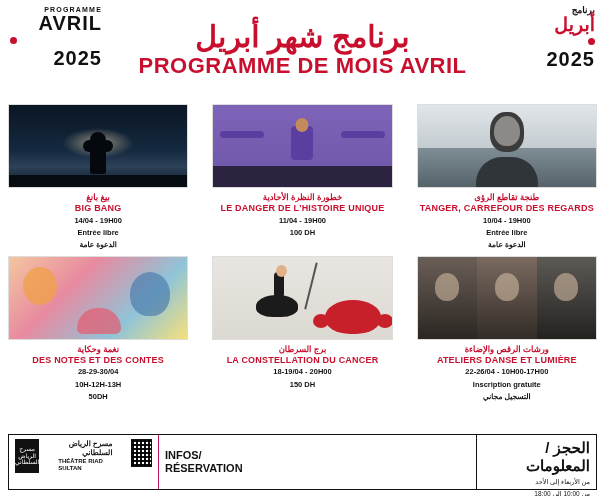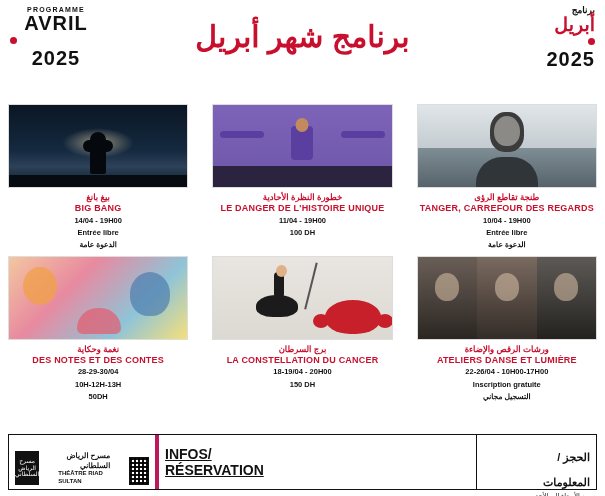"AVRIL" .hdr-side { text-align: center -> right }
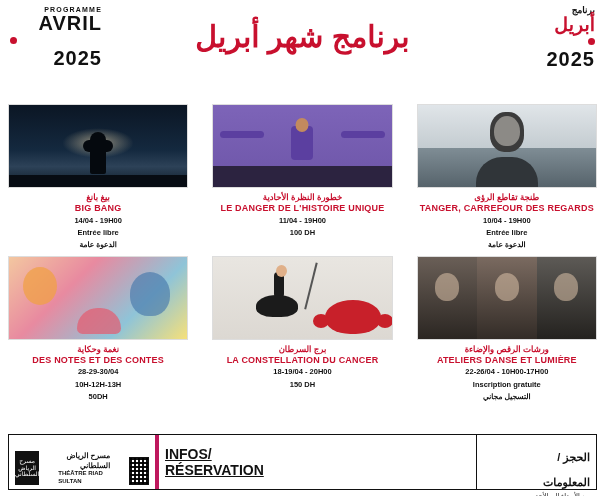"PROGRAMME DE MOIS AVRIL" div.title-fr { html: none -> <div>PROGRAMME DE MOIS AVRIL</div> }
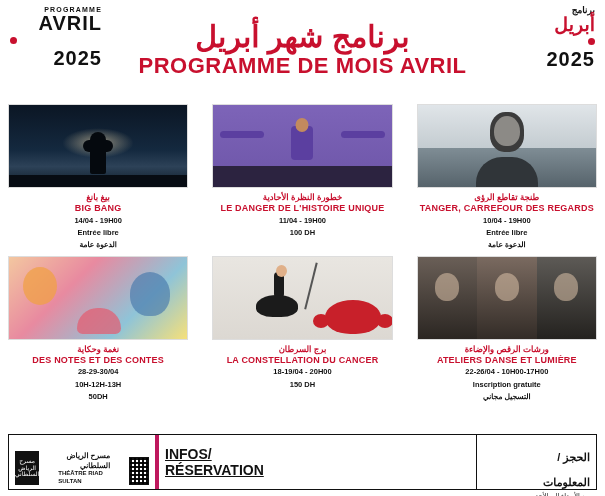"مسرح الرياض السلطاني" .f-logo { align-items: flex-end -> flex-start; border-right: 4px solid #be185d -> 1px solid #be185d }
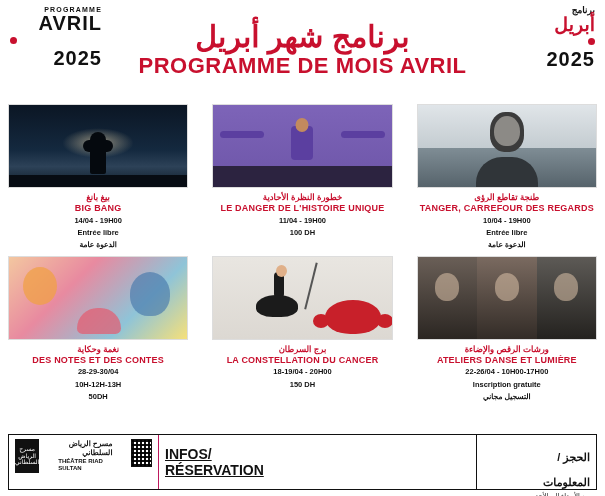"INFOS/" .f-infos { font-size: 14px -> 11px; text-decoration: underline -> none }
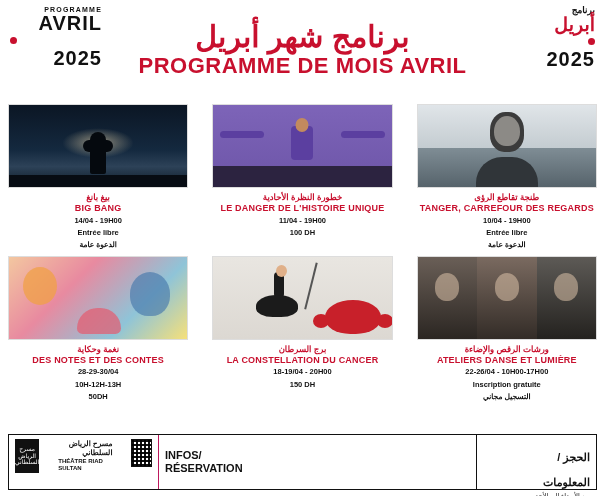"الحجز /" .f-right .t { font-size: 11px -> 15px; margin-top: 12px -> none }
